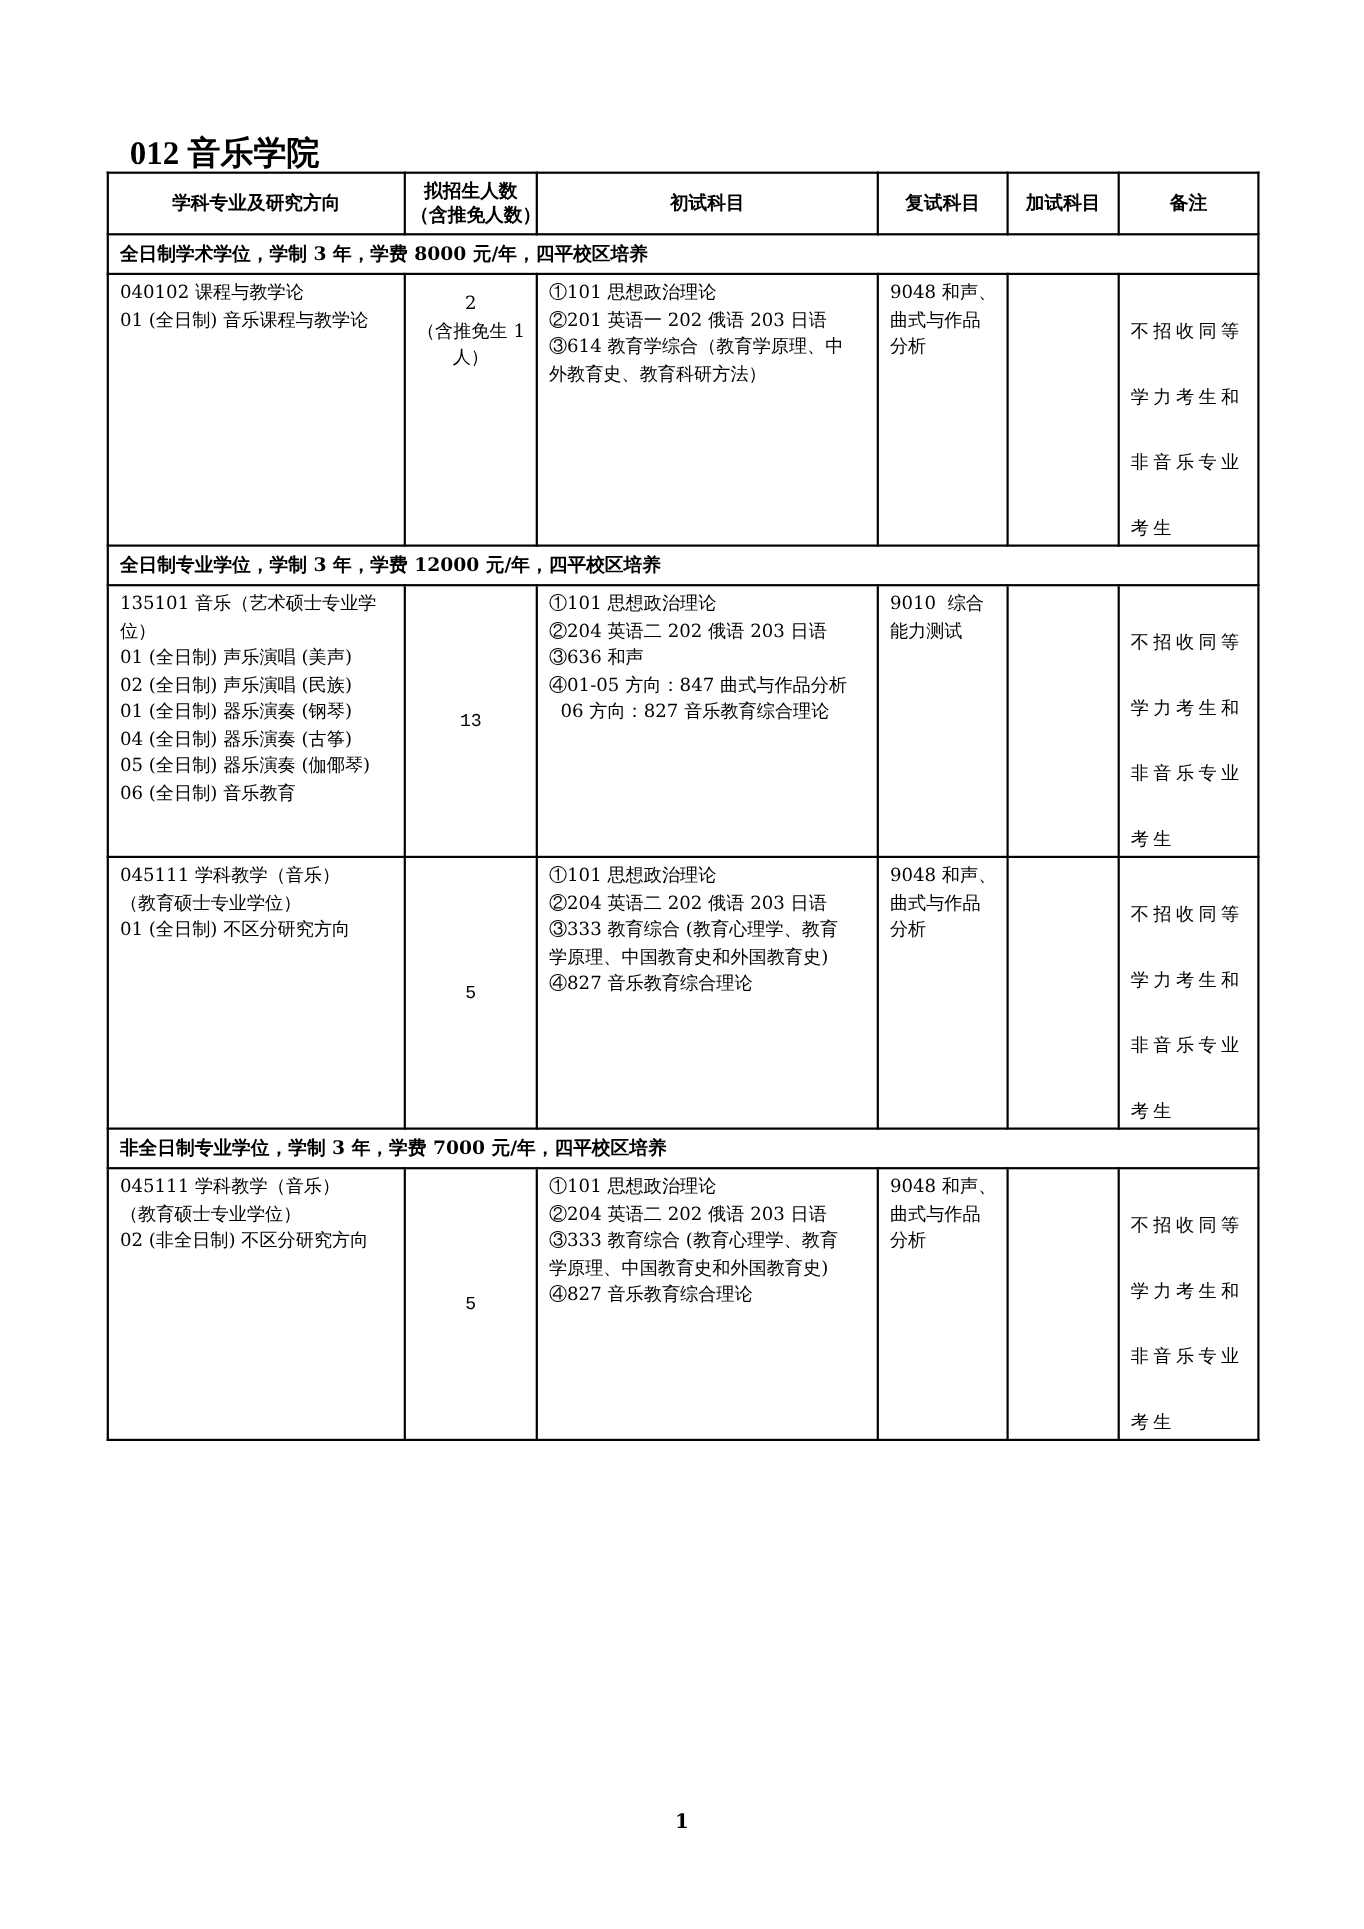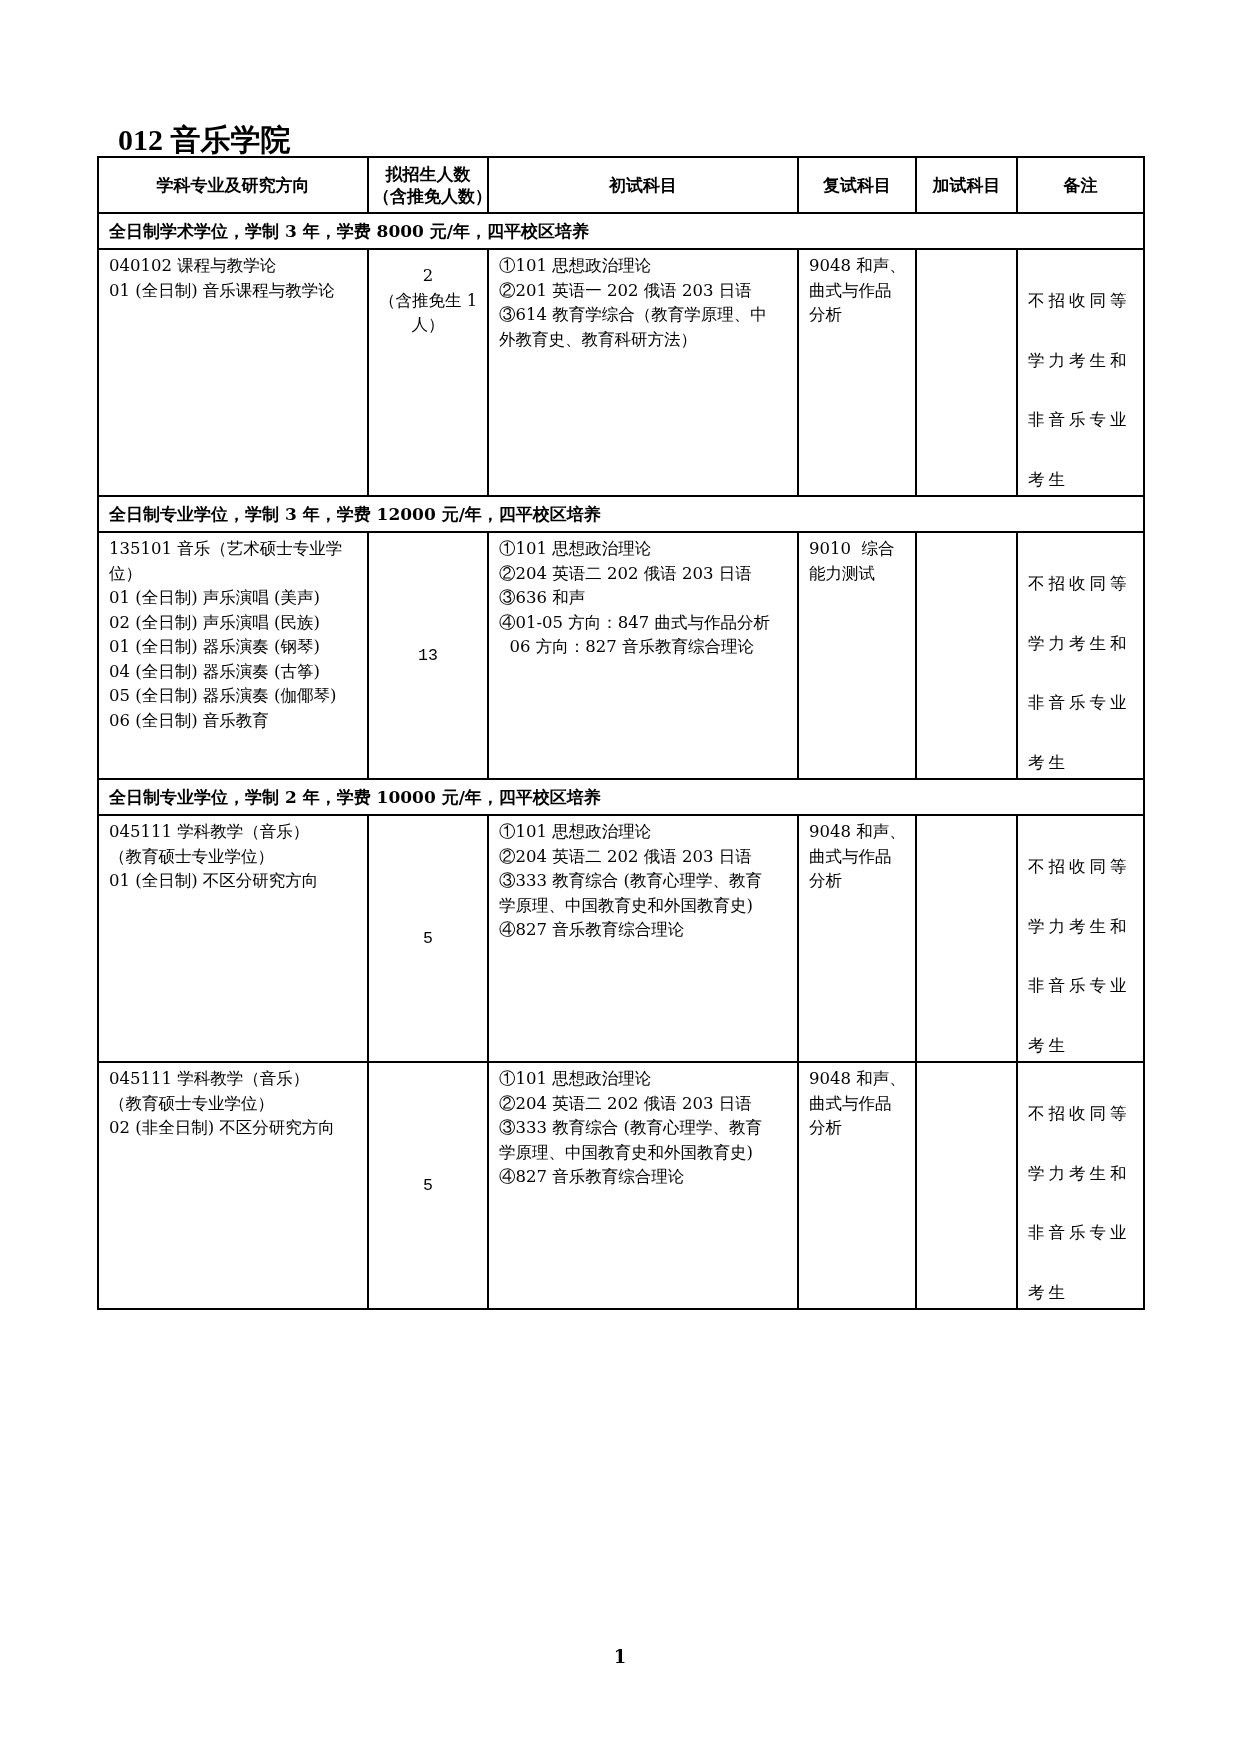"全日制专业学位，学制 2 年，学费 10000 元/年，四平校区培养" tr { html: <tr> <td>全日制专业学位，学制 2 年，学费 10000 元/年，四平校区培养</td> </tr> -> none }
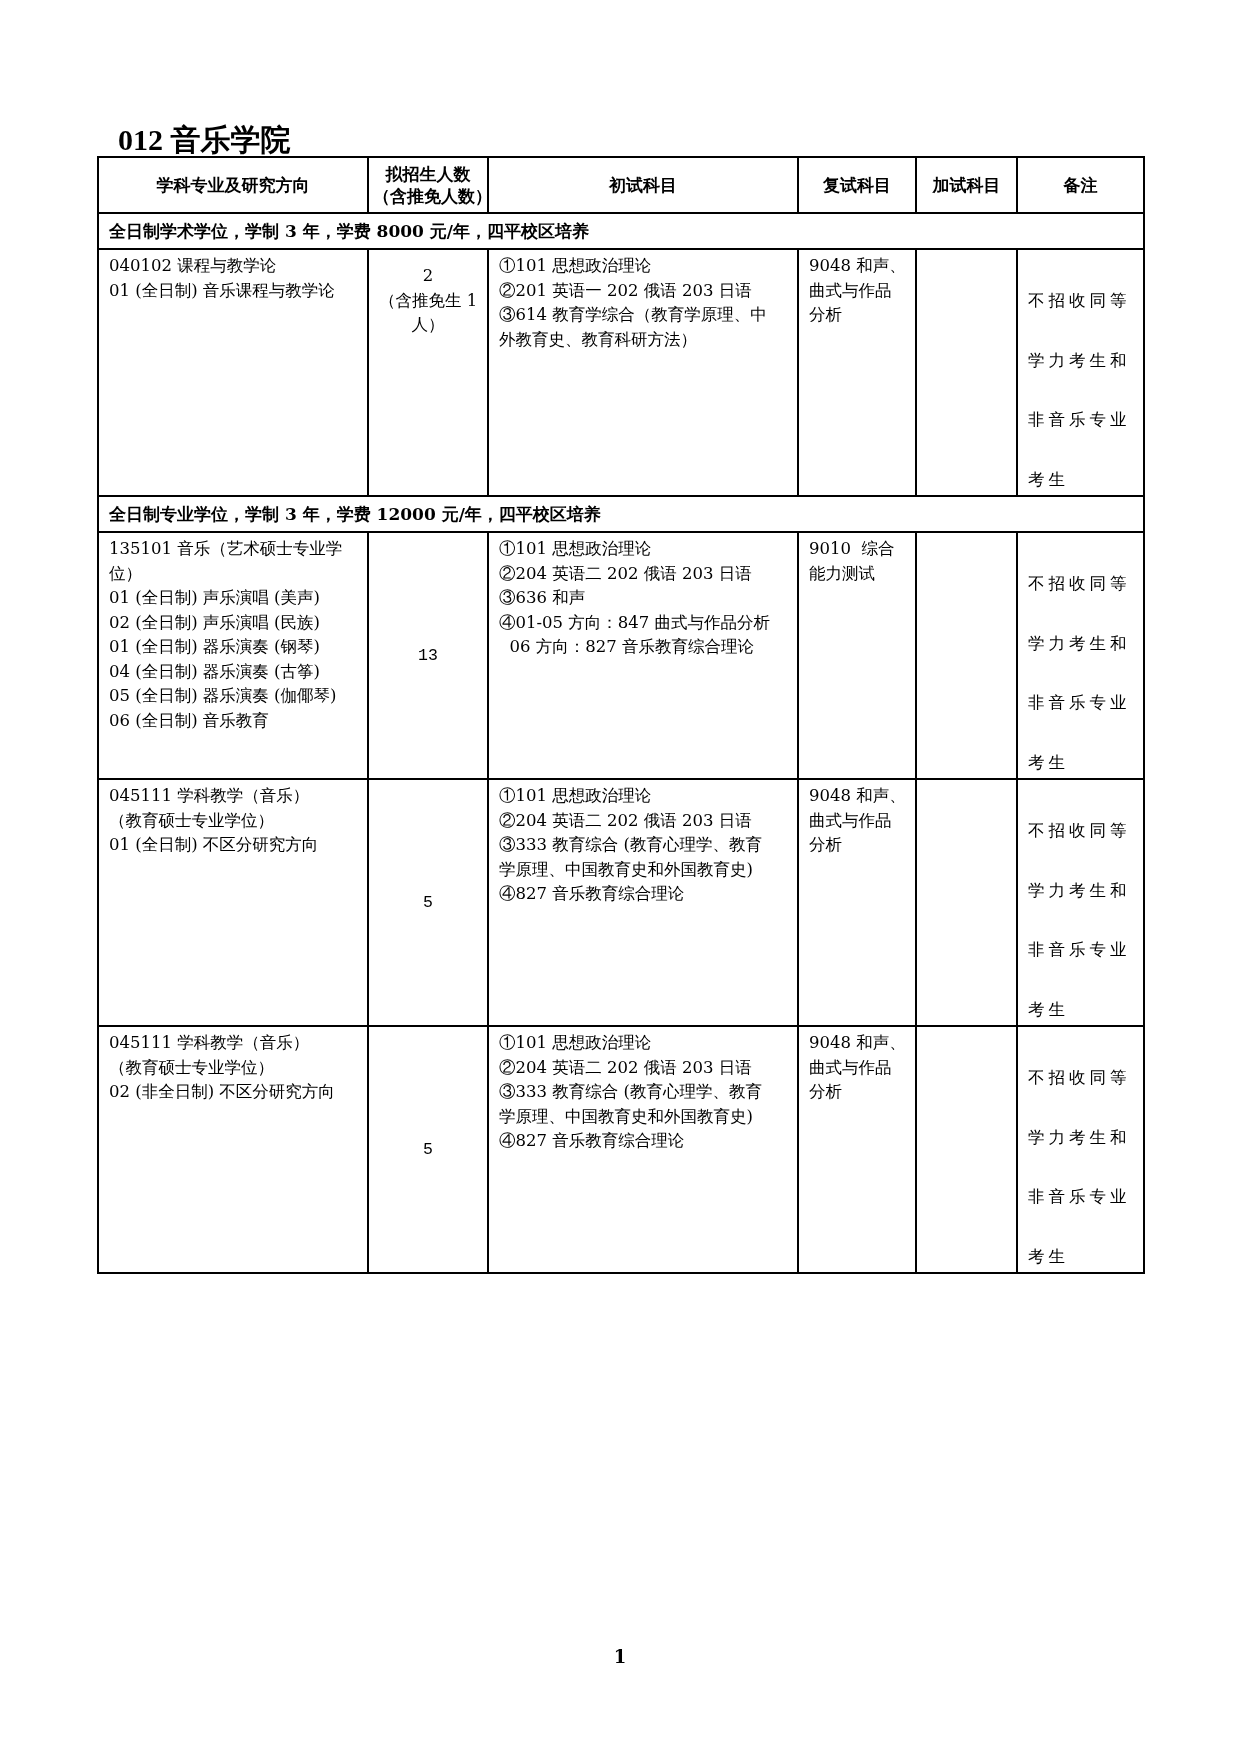"非全日制专业学位，学制 3 年，学费 7000 元/年，四平校区培养" tr { html: none -> <tr> <td>非全日制专业学位，学制 3 年，学费 7000 元/年，四平校区培养</td> </tr> }
